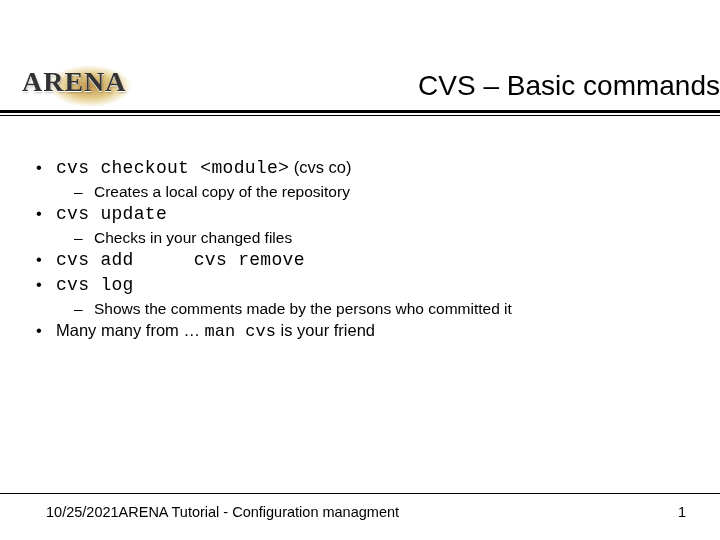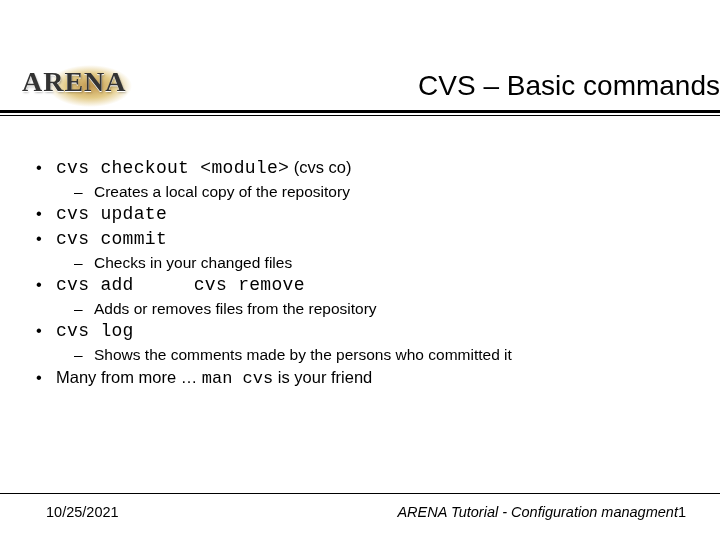"cvs commit" div.b1 { html: <div> <span>cvs commit</span> </div> -> none }
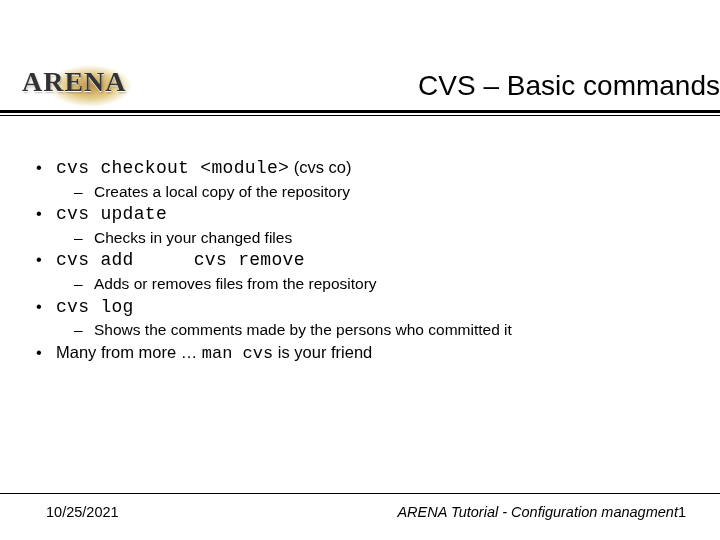"Adds or removes files from" div.b2 { html: <div>Adds or removes files from the repository</div> -> none }
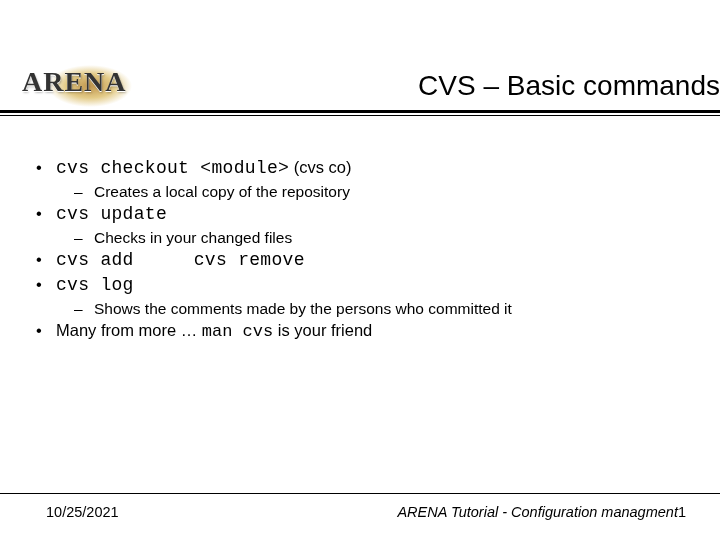"Many from more …" span { text: from more -> many from }
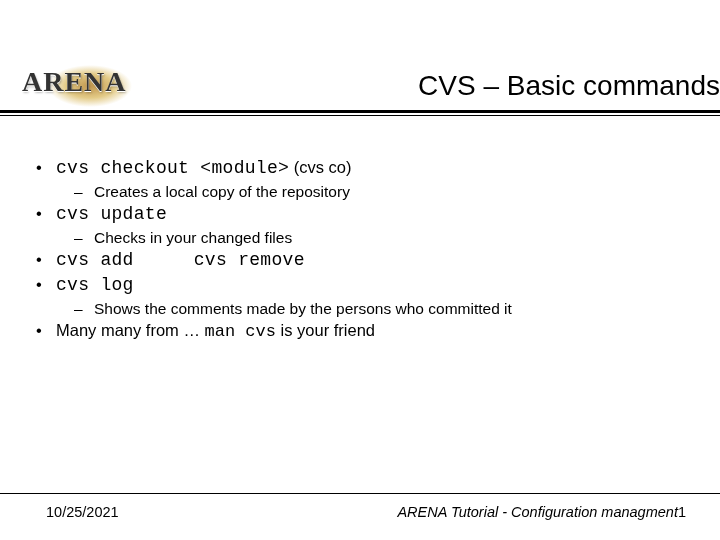"ARENA Tutorial - Configuration managment" .footer .mid { font-style: italic -> none; text-align: right -> left }
